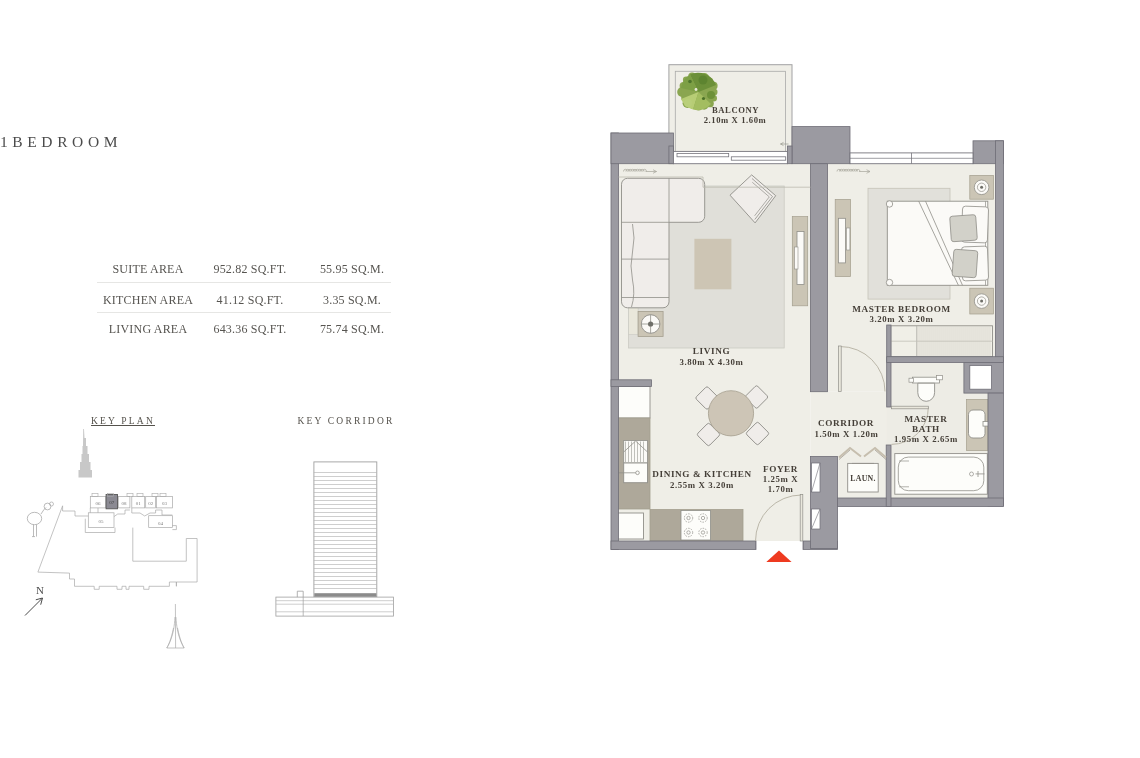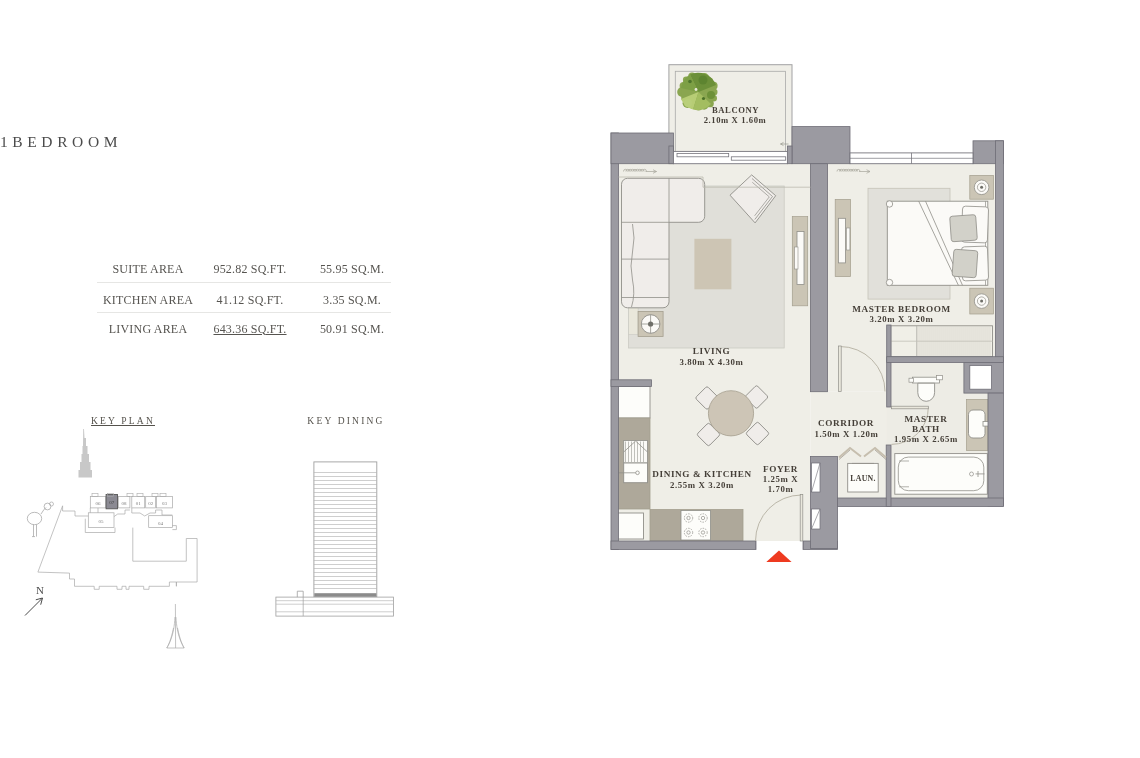"643.36 SQ.FT." div.arow { text-decoration: underline -> none }
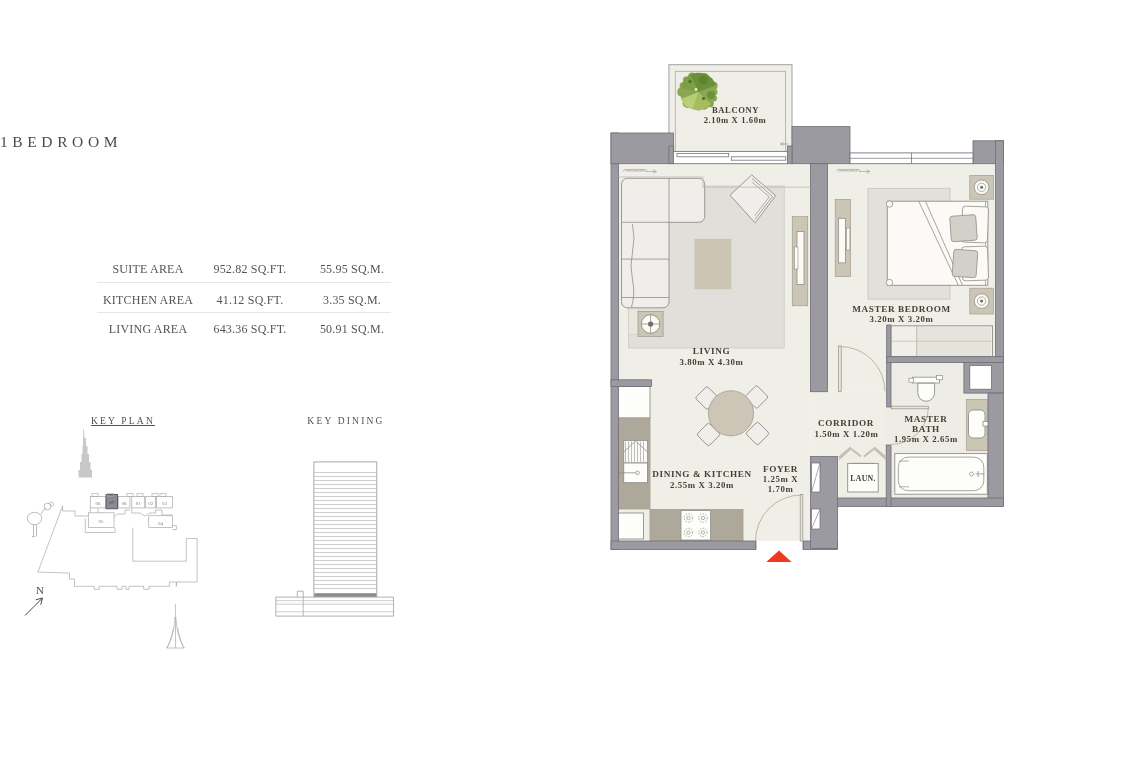"50.91 SQ.M." div.arow { text: 50.91 -> 75.74 }
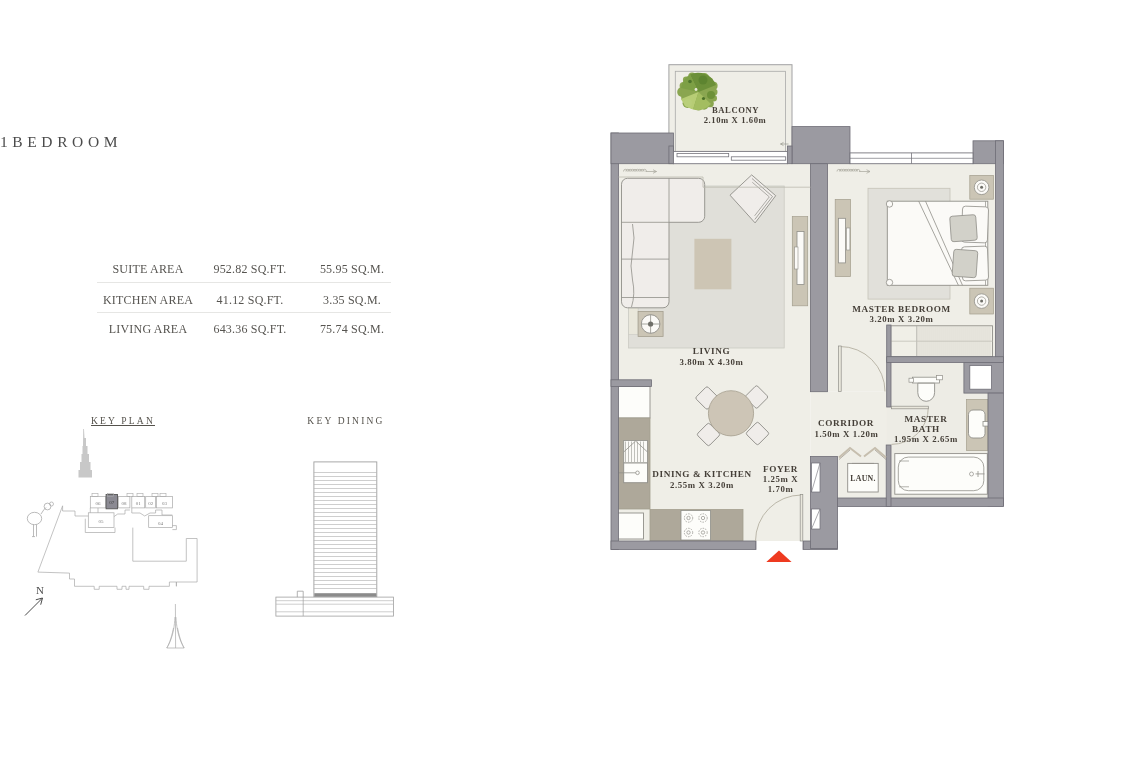"KEY DINING" div.abs { text: DINING -> CORRIDOR }
